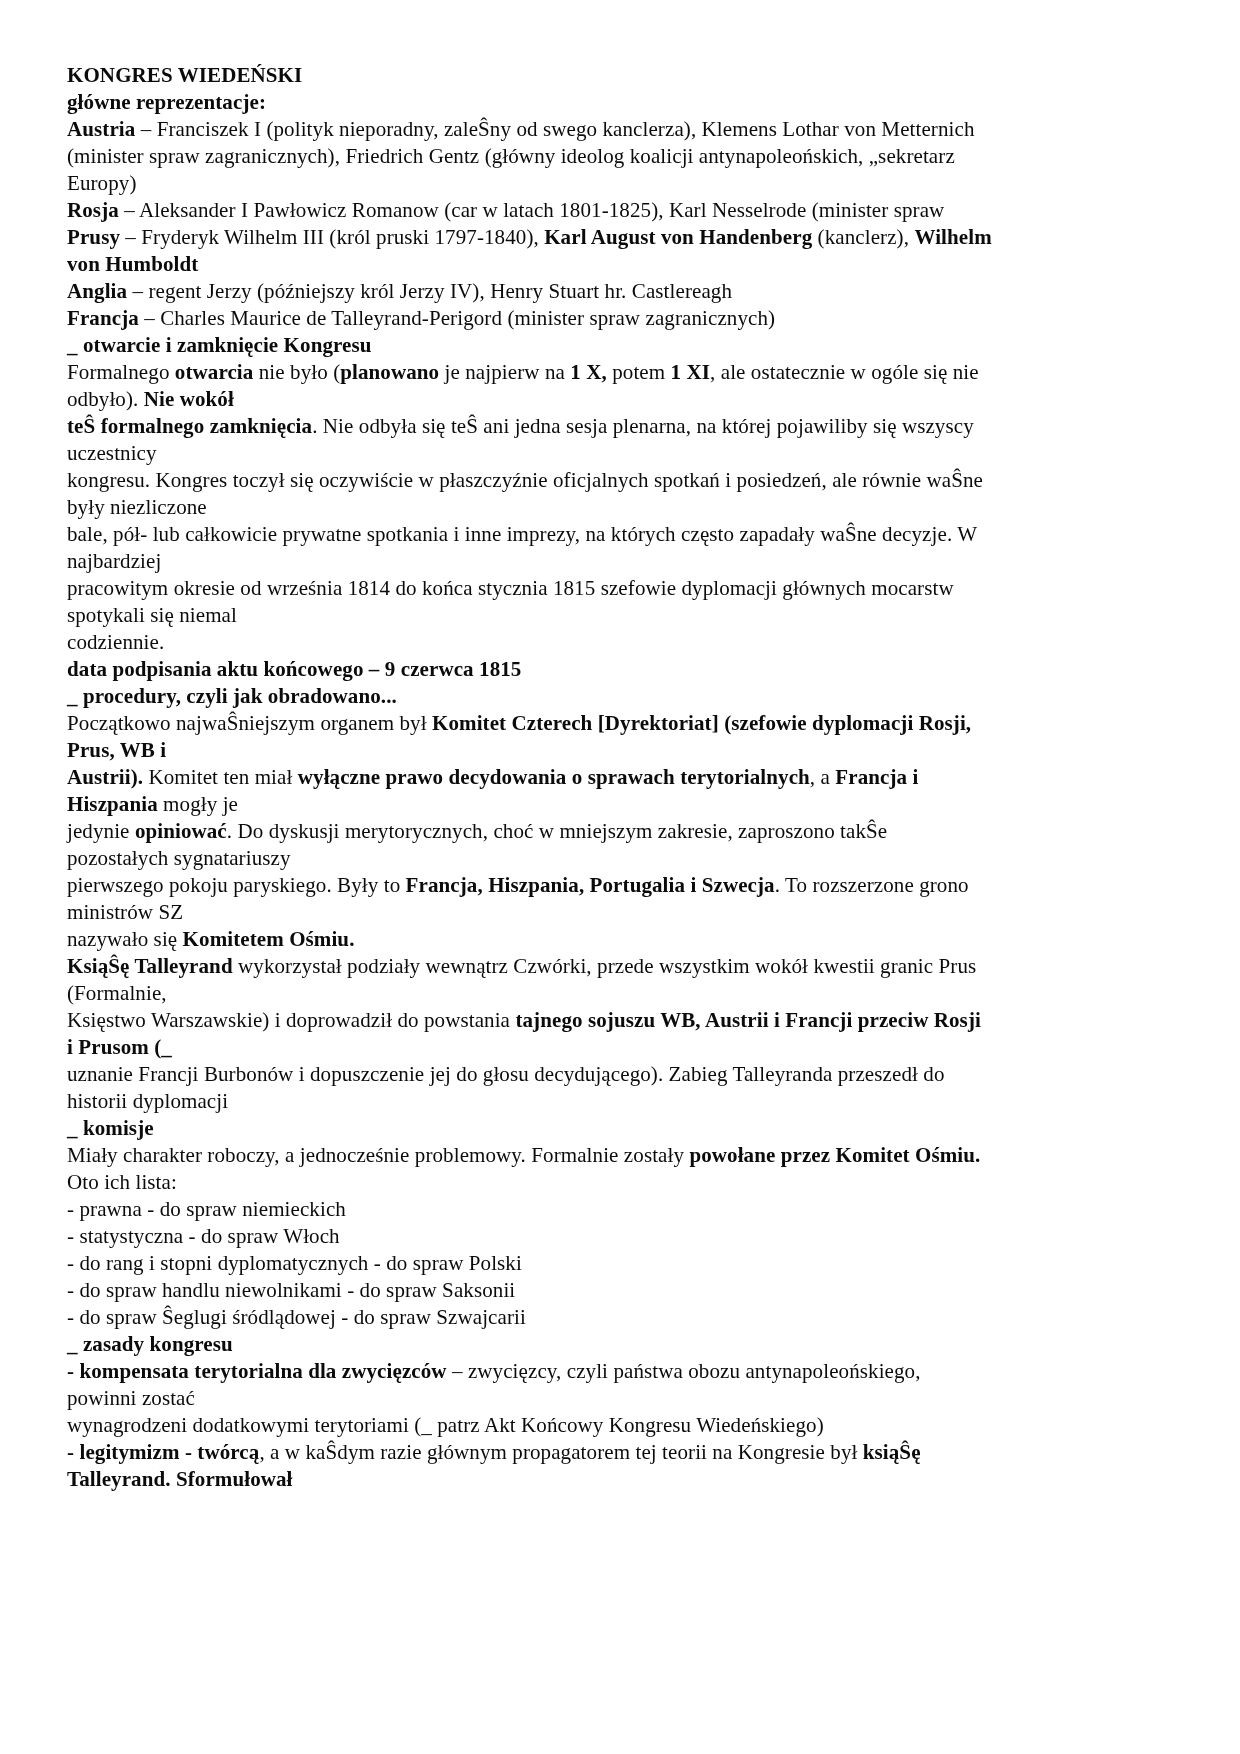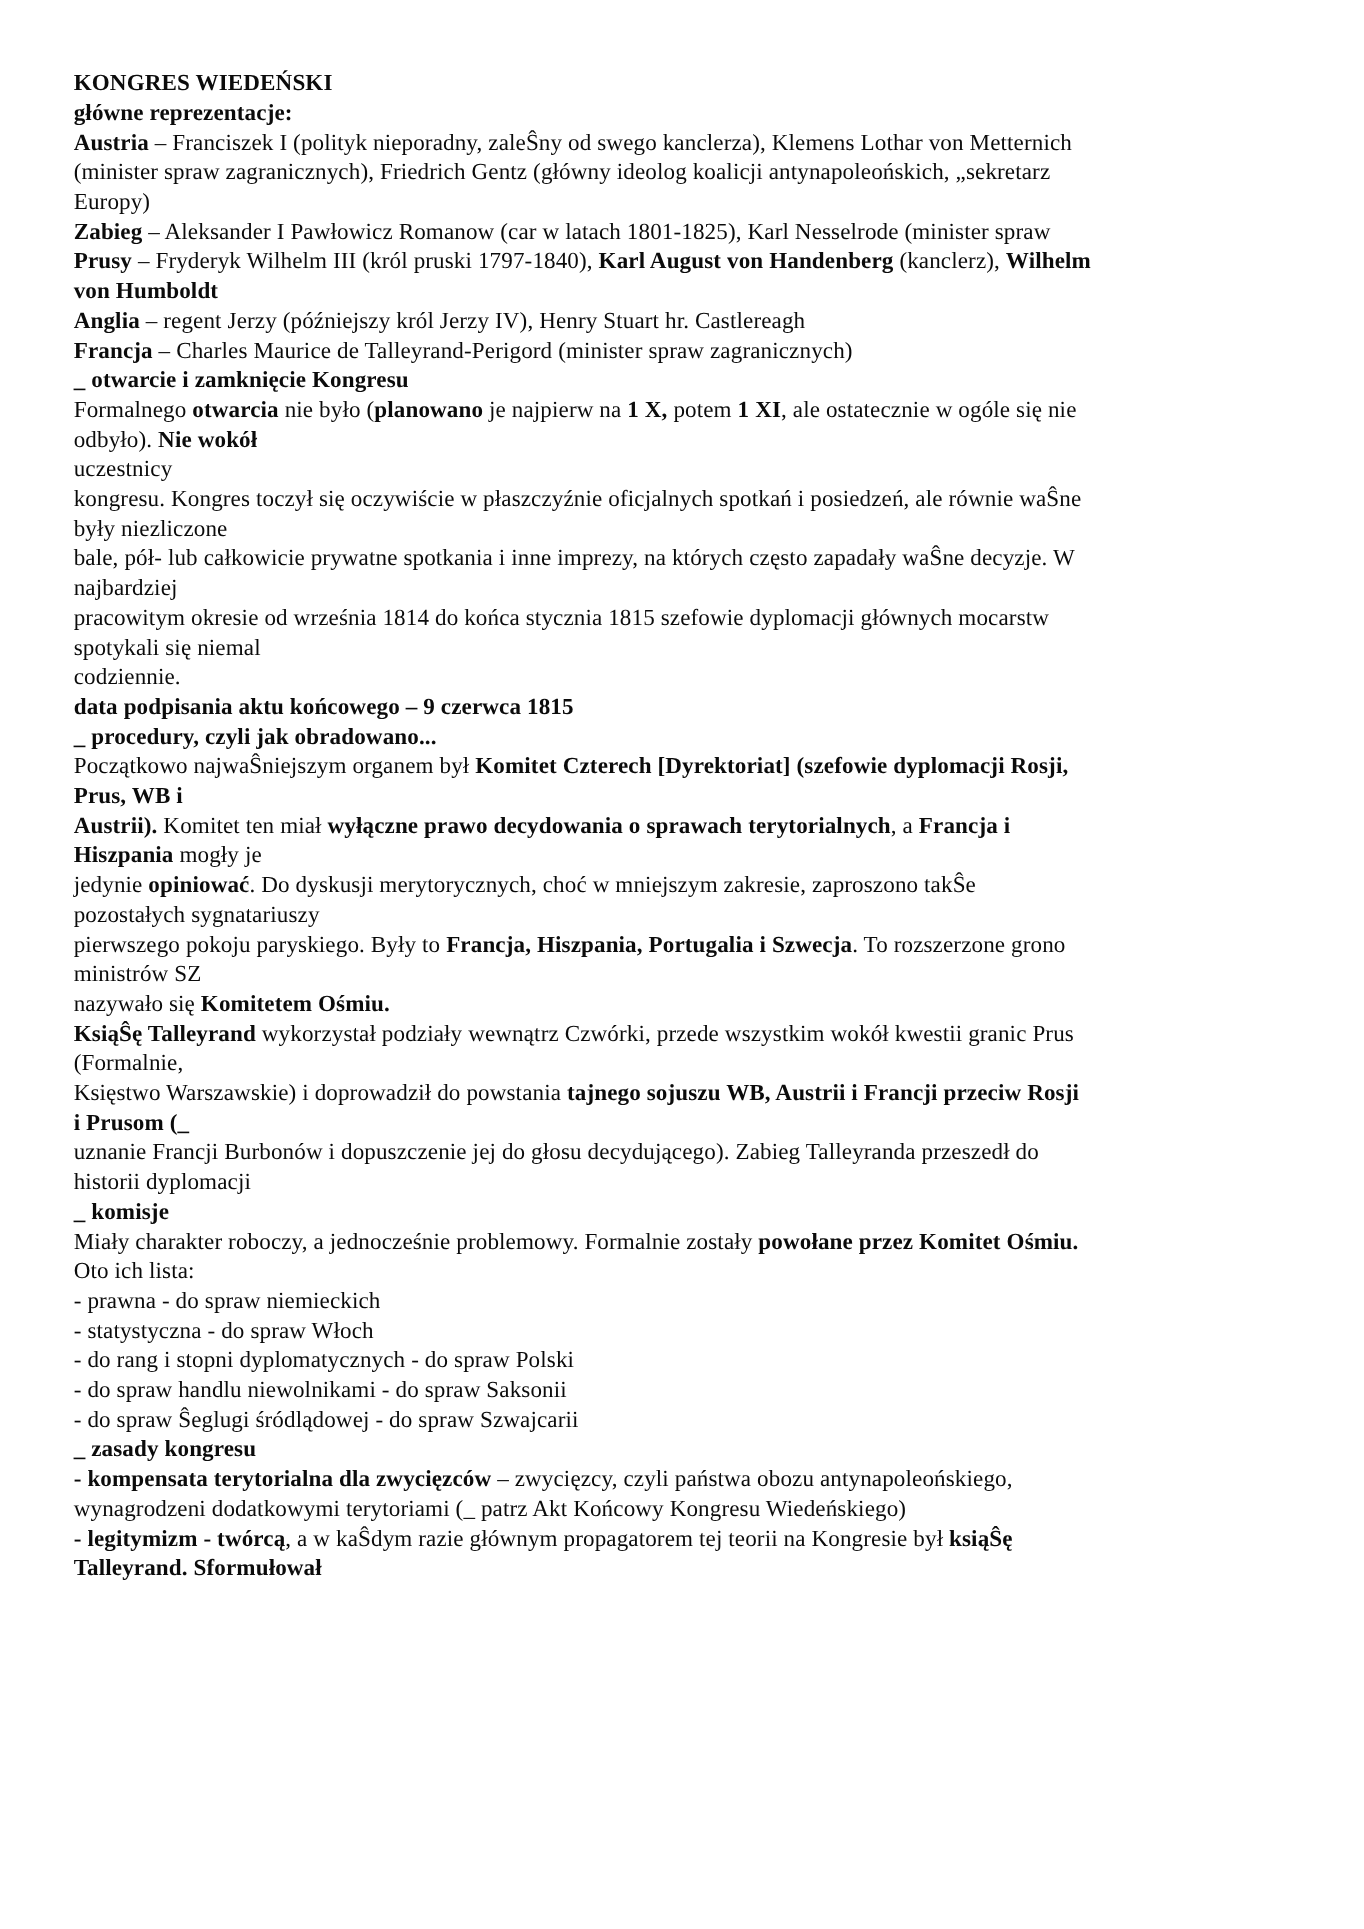"Zabieg" span.b { text: Zabieg -> Rosja }
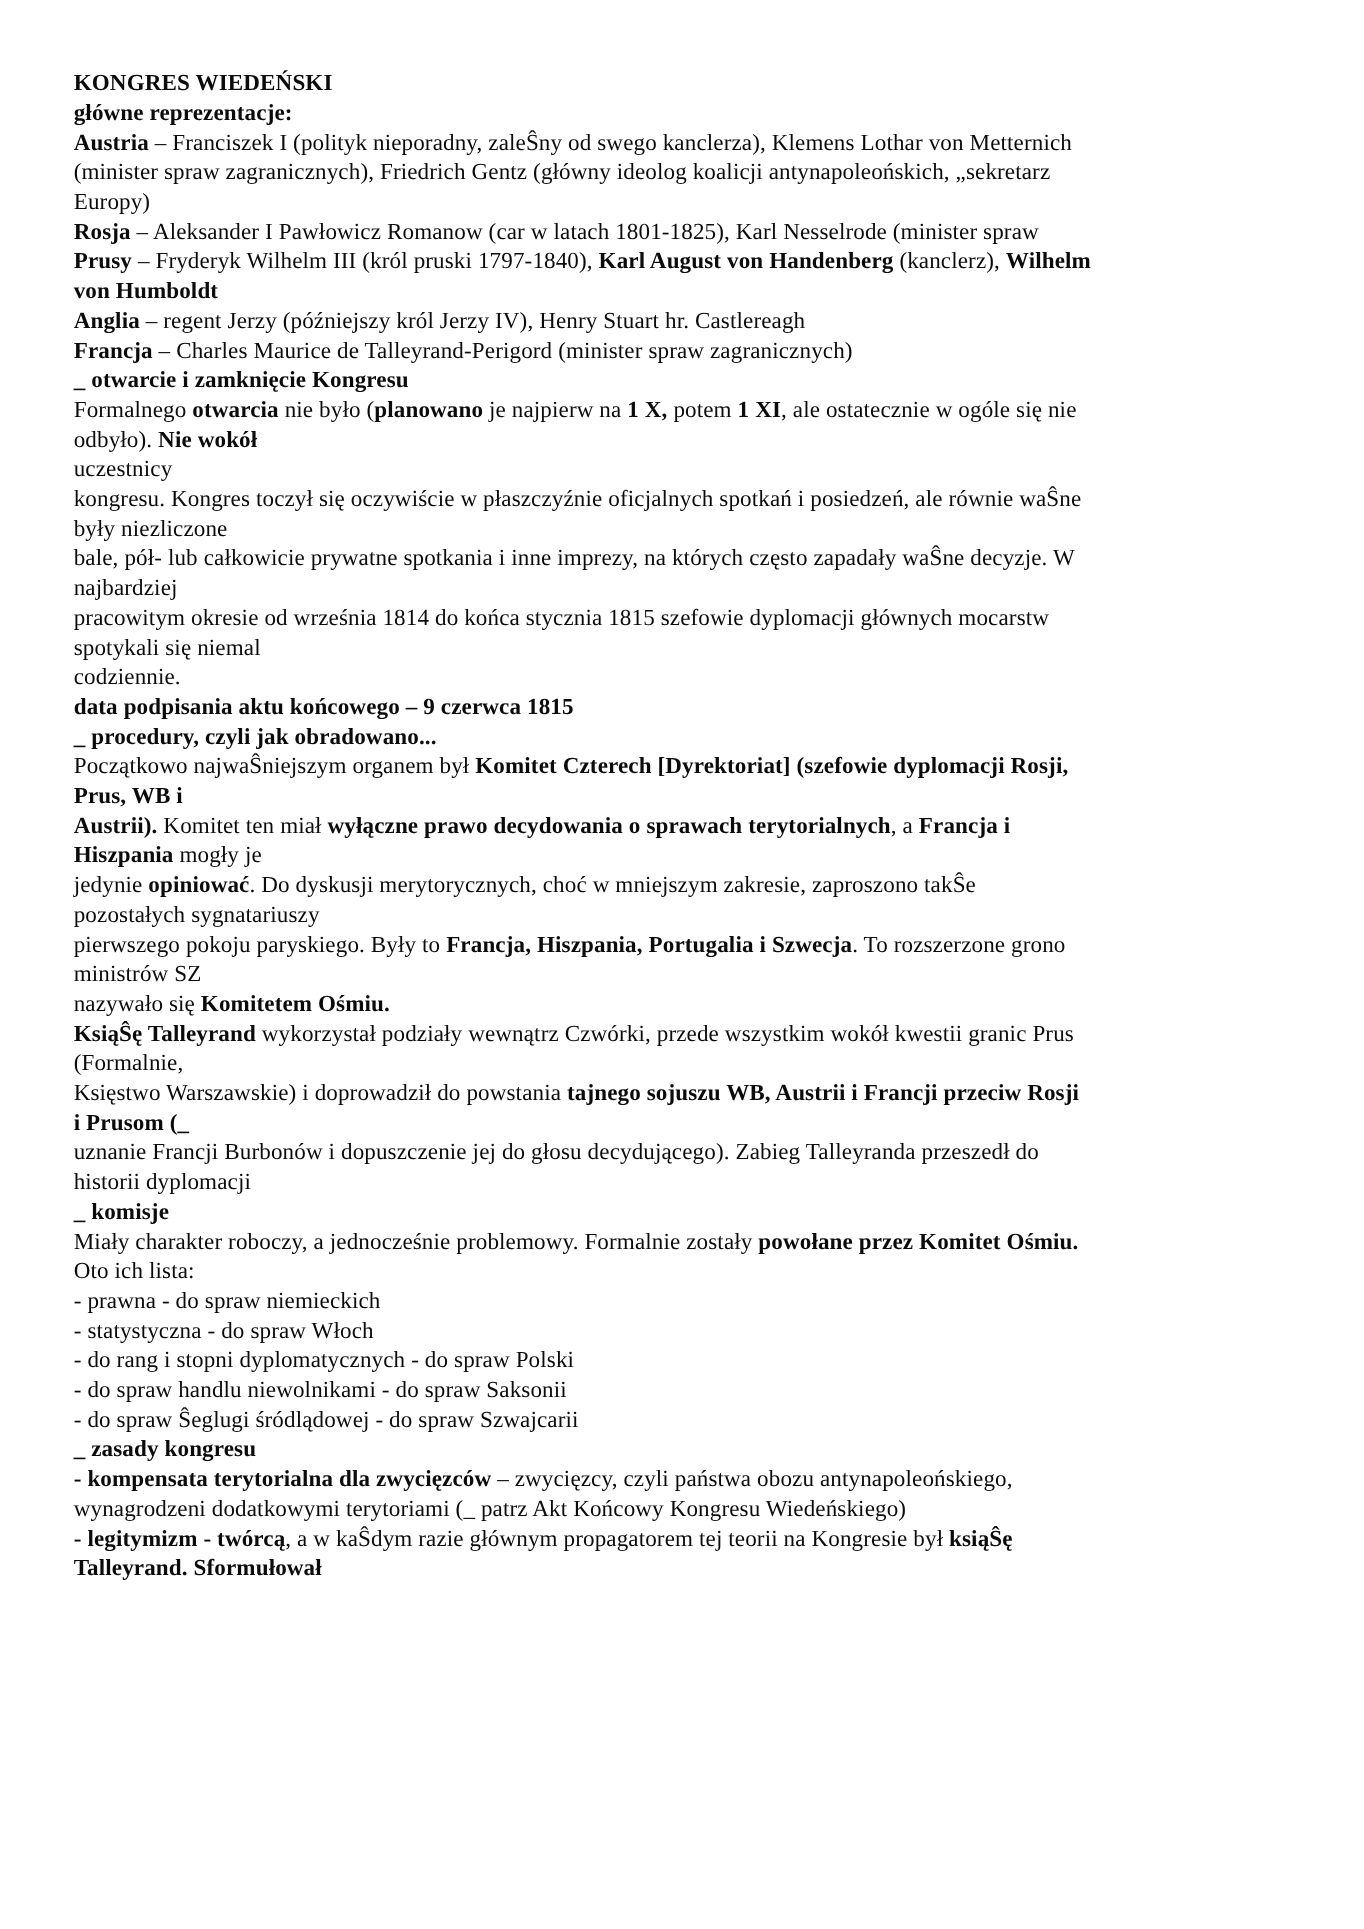"teŜ formalnego zamknięcia. Nie odbyła" div.line { html: none -> <div><span>teŜ formalnego zamknięcia</span><span>. Nie odbyła się teŜ ani jedna sesja plenarna, na której pojawiliby się wszyscy</span></div> }
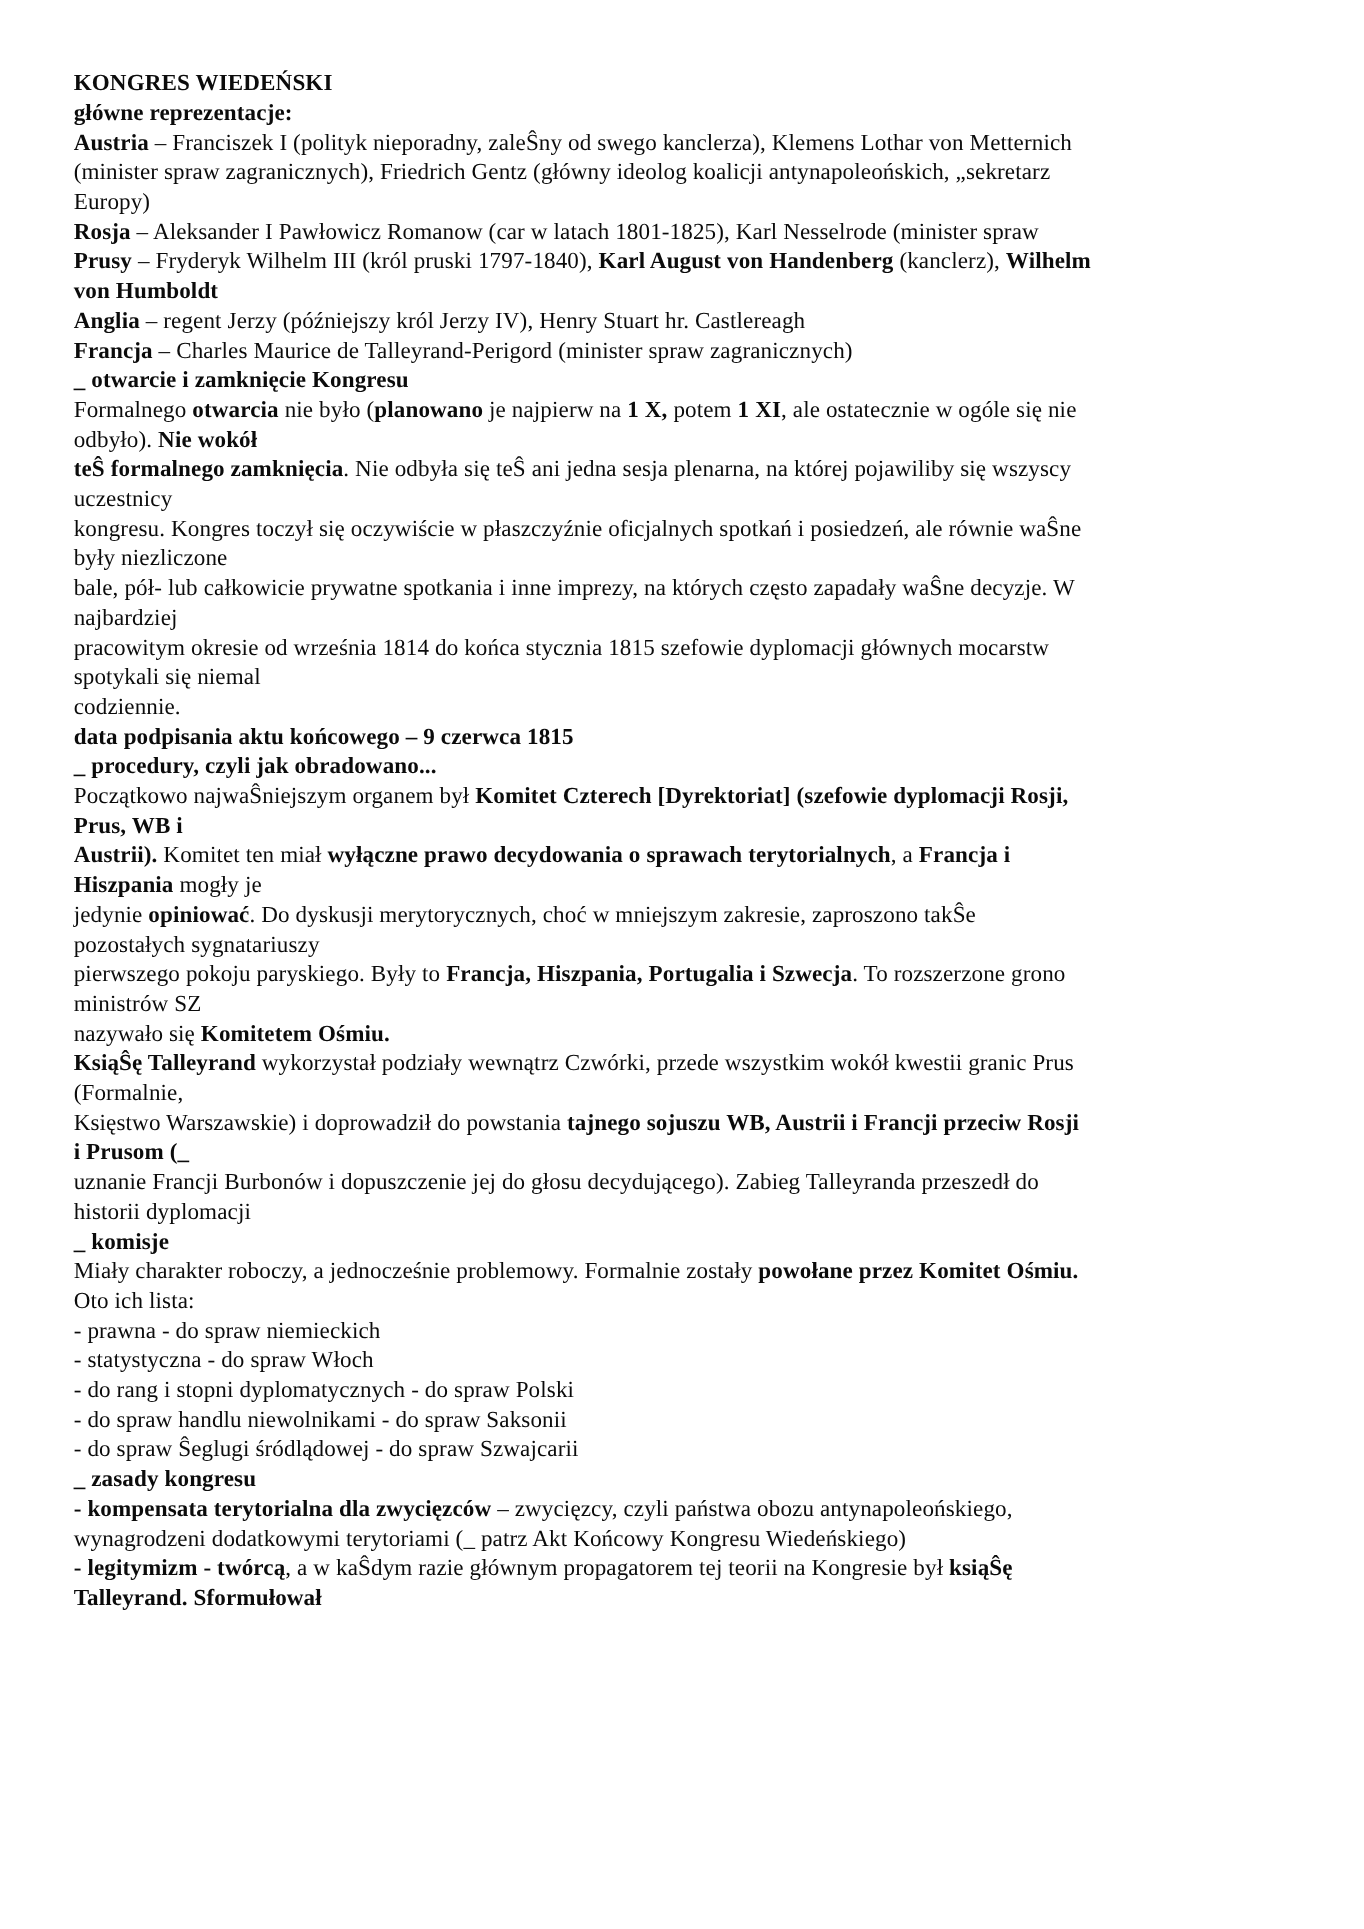"powinni zostać" div.line { html: none -> <div><span>powinni zostać</span></div> }
